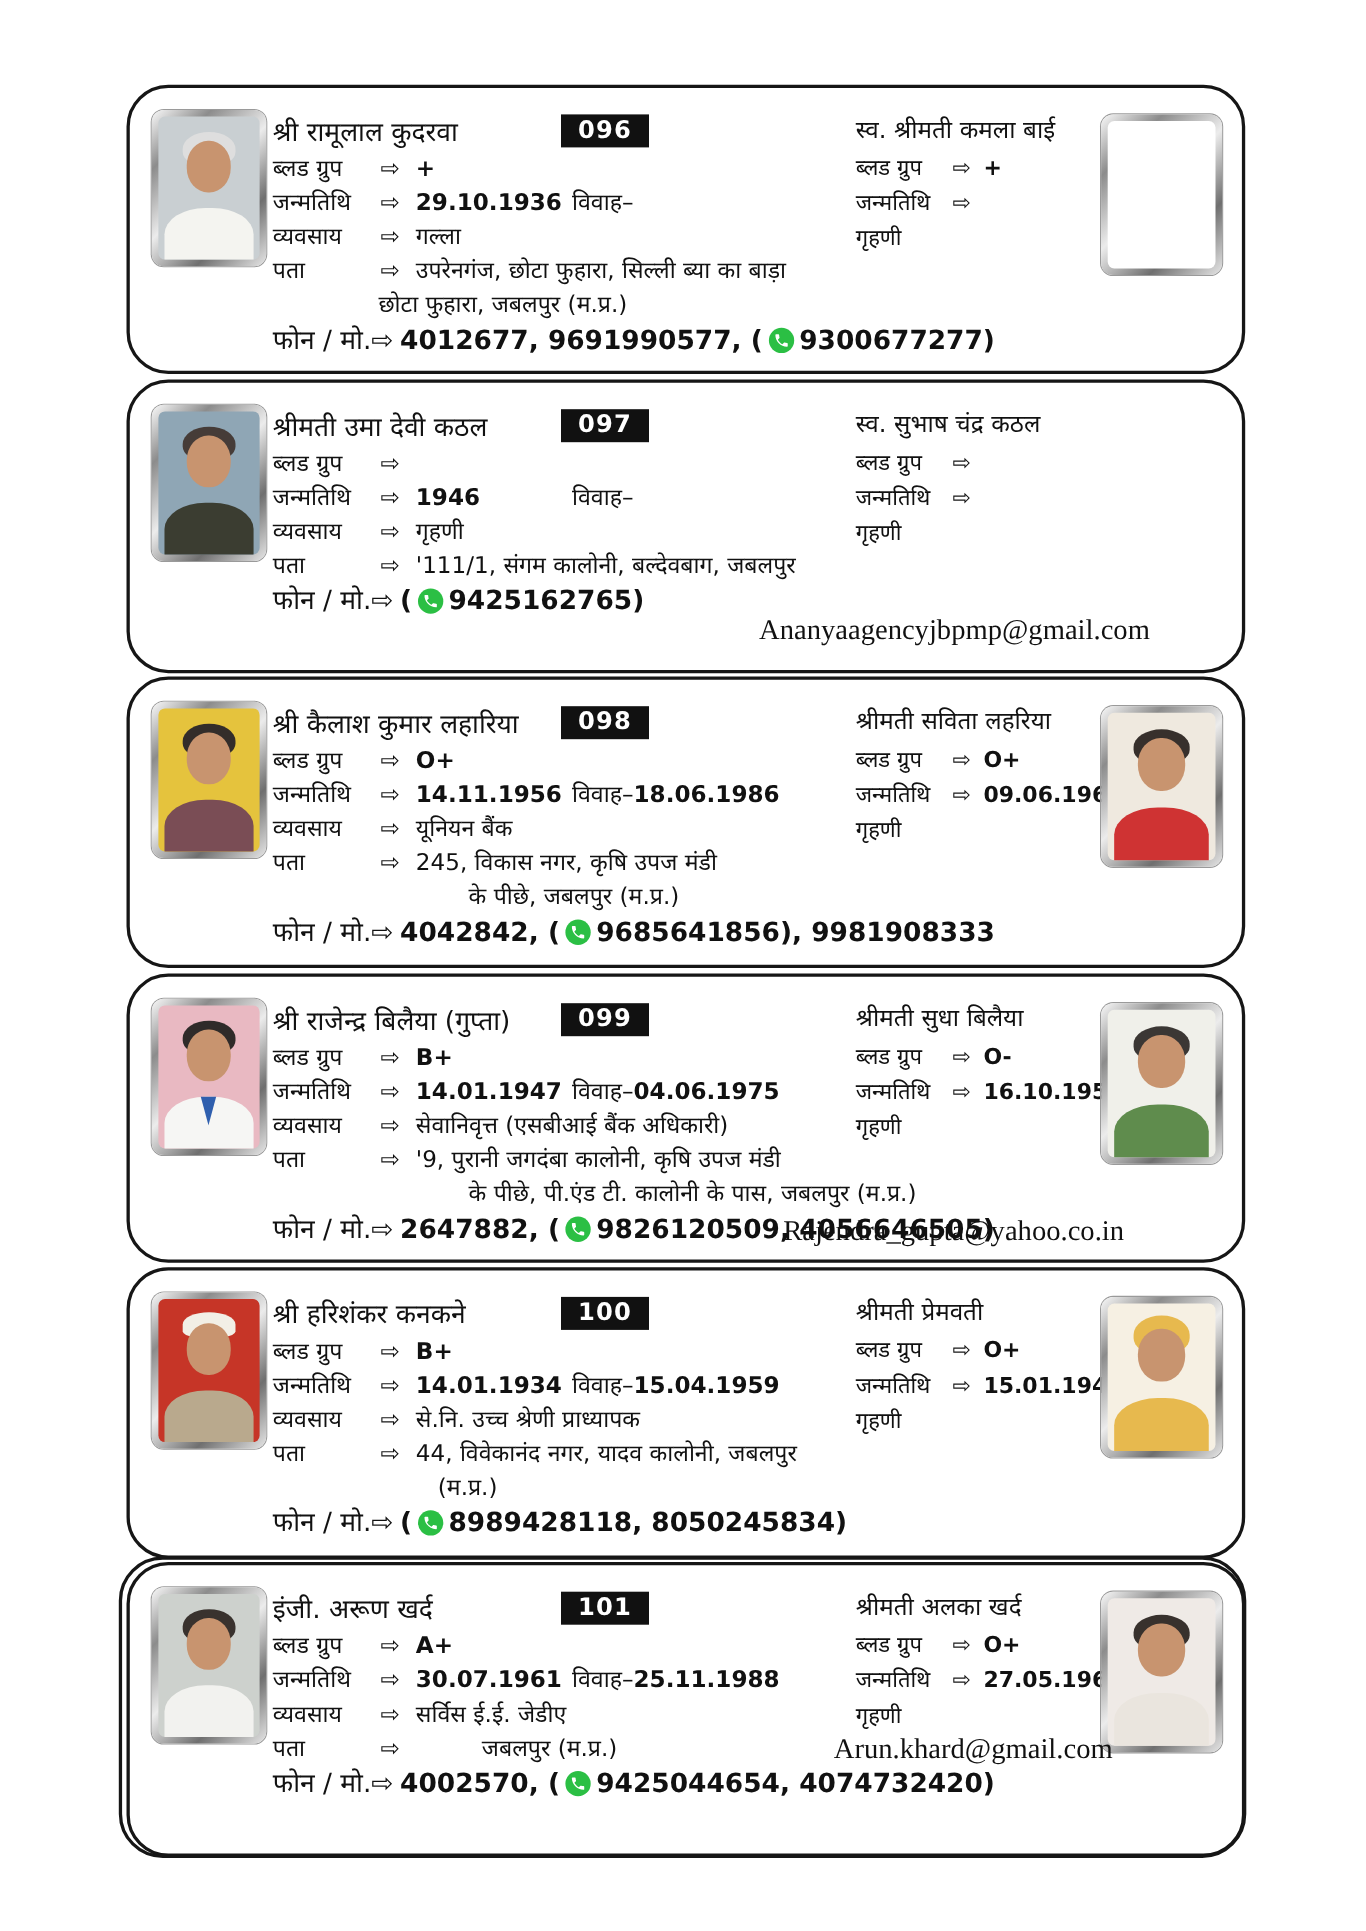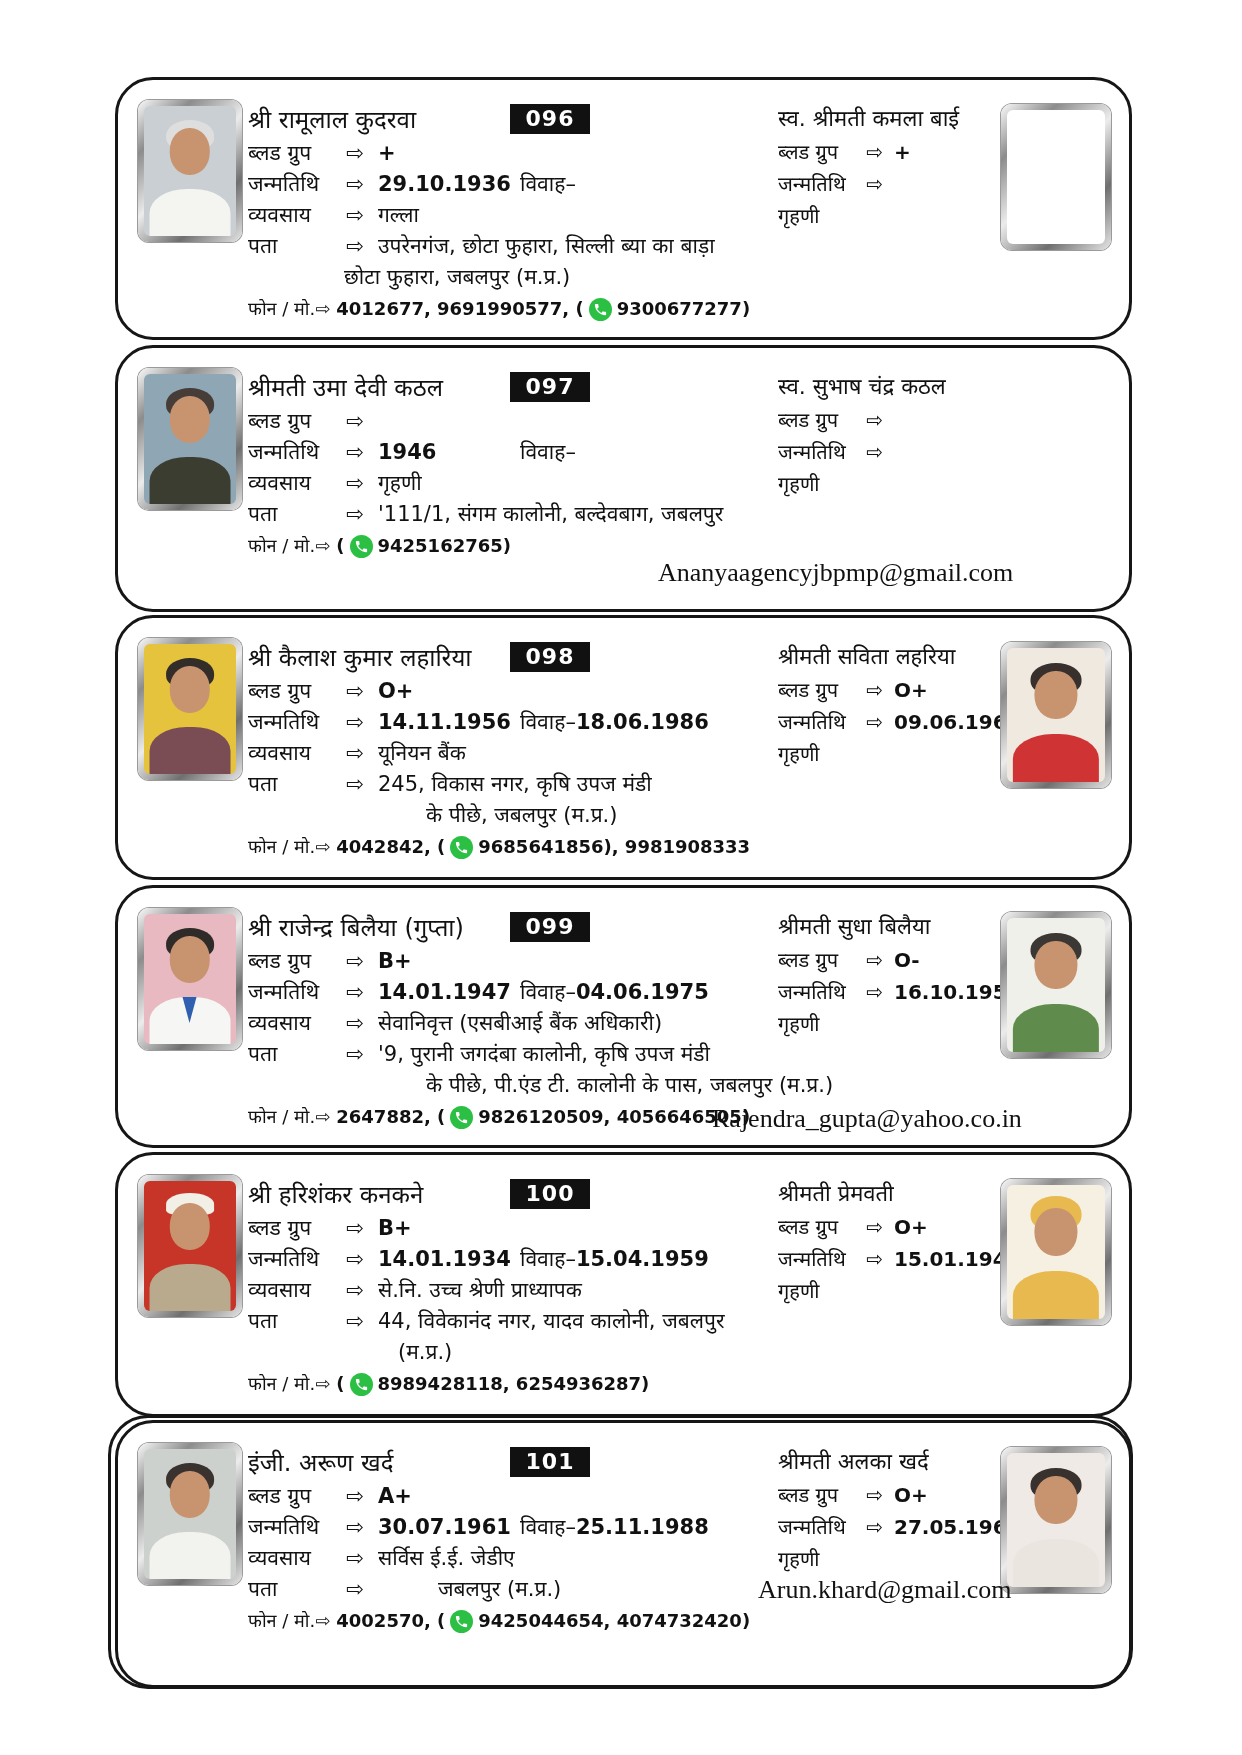"फोन / मो." .rowp { font-size: 18px -> 24px }
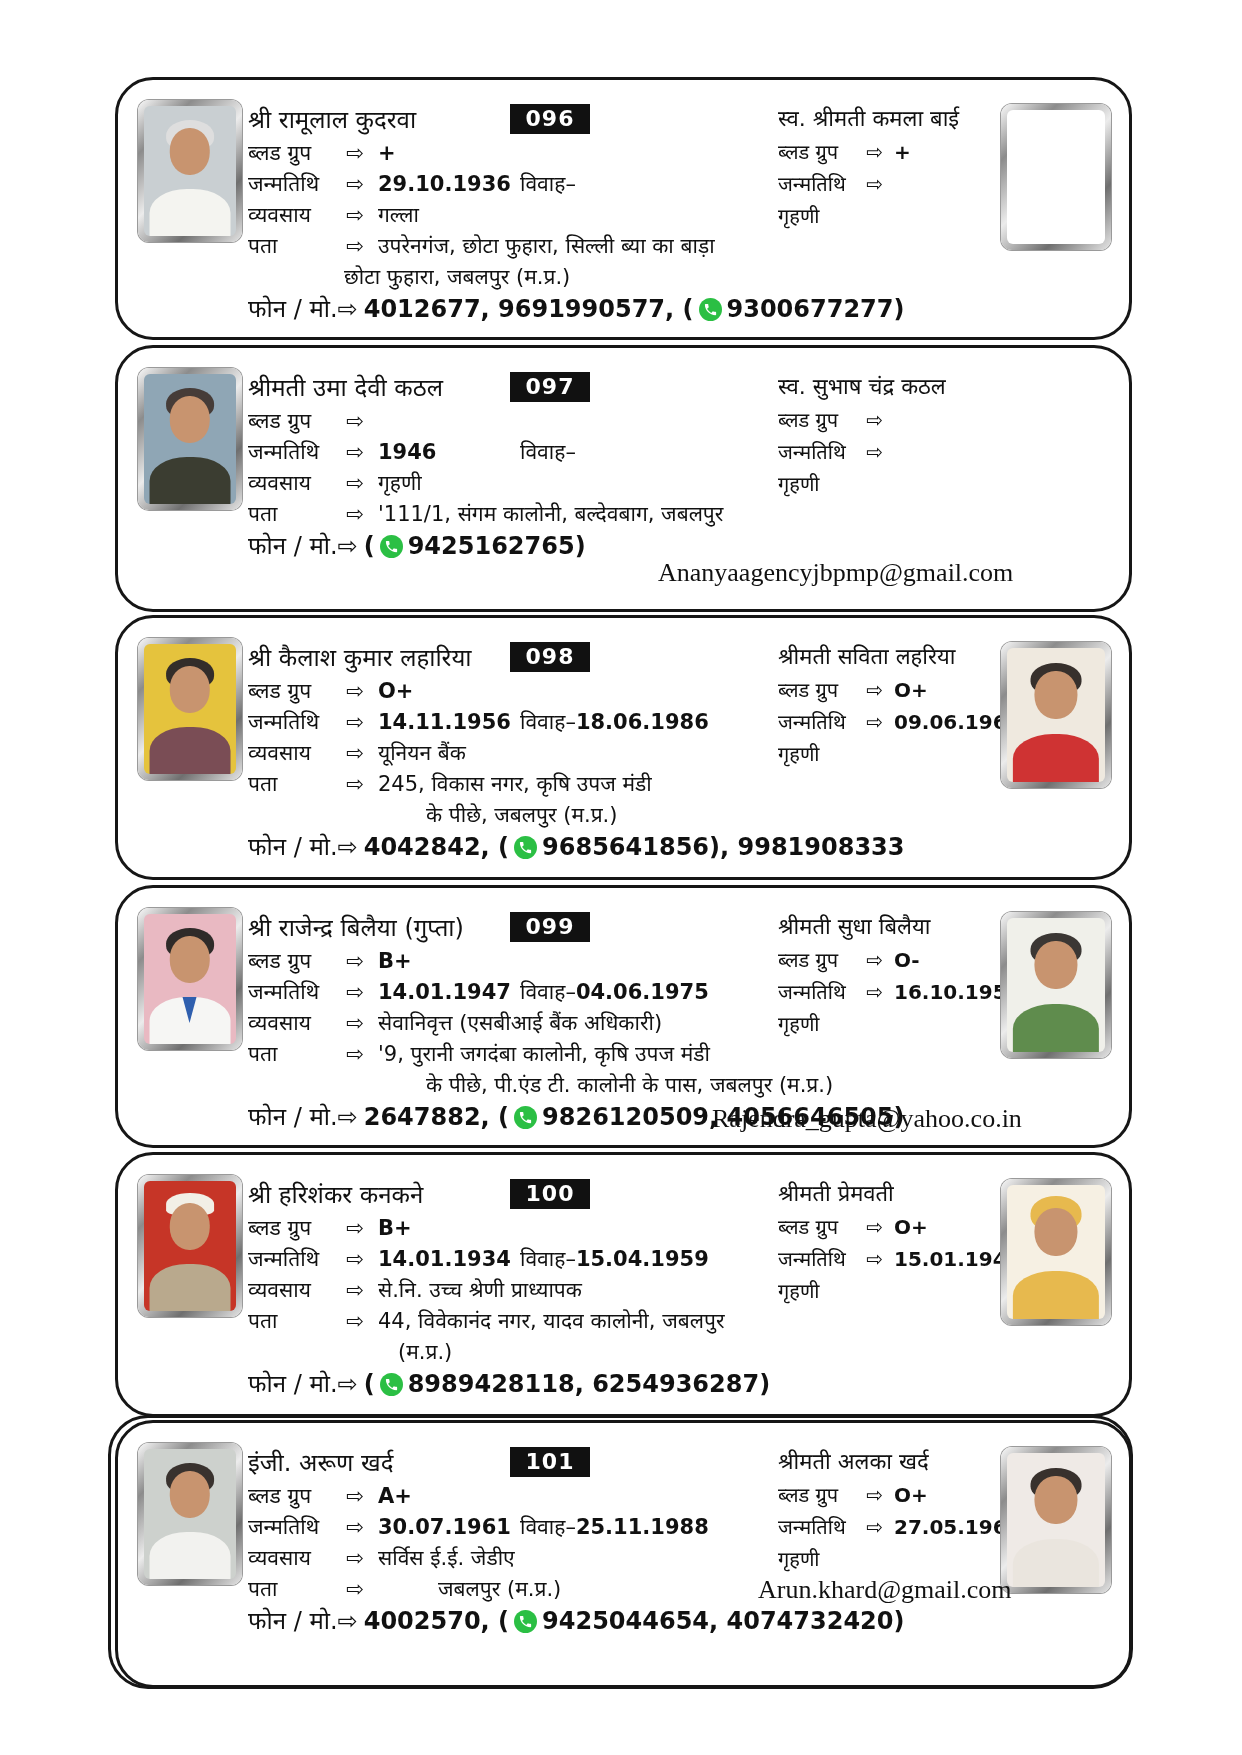"Ananyaagencyjbpmp@gmail.com" .em1 { left: 540px -> 572px }
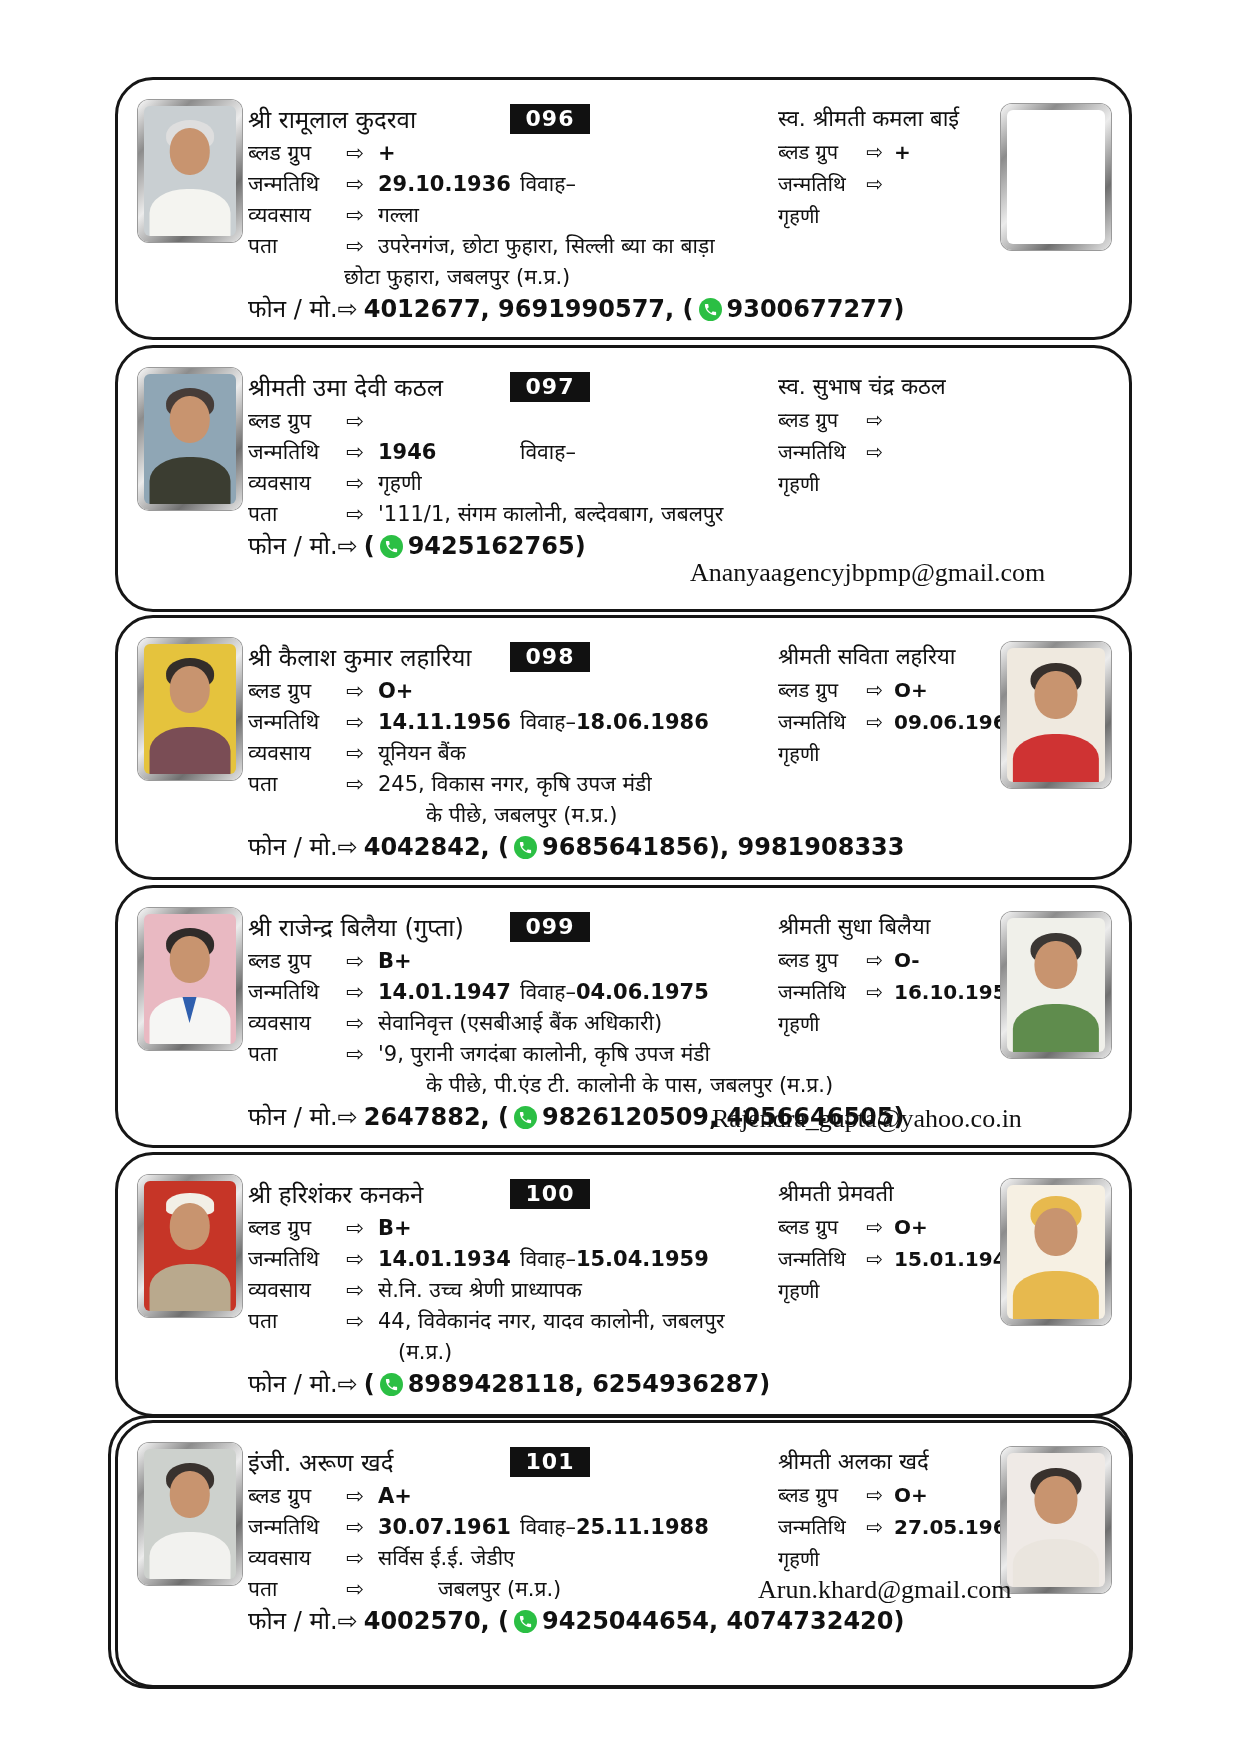"8989428118, 6254936287)" span.num { text: 6254936287 -> 8050245834 }
